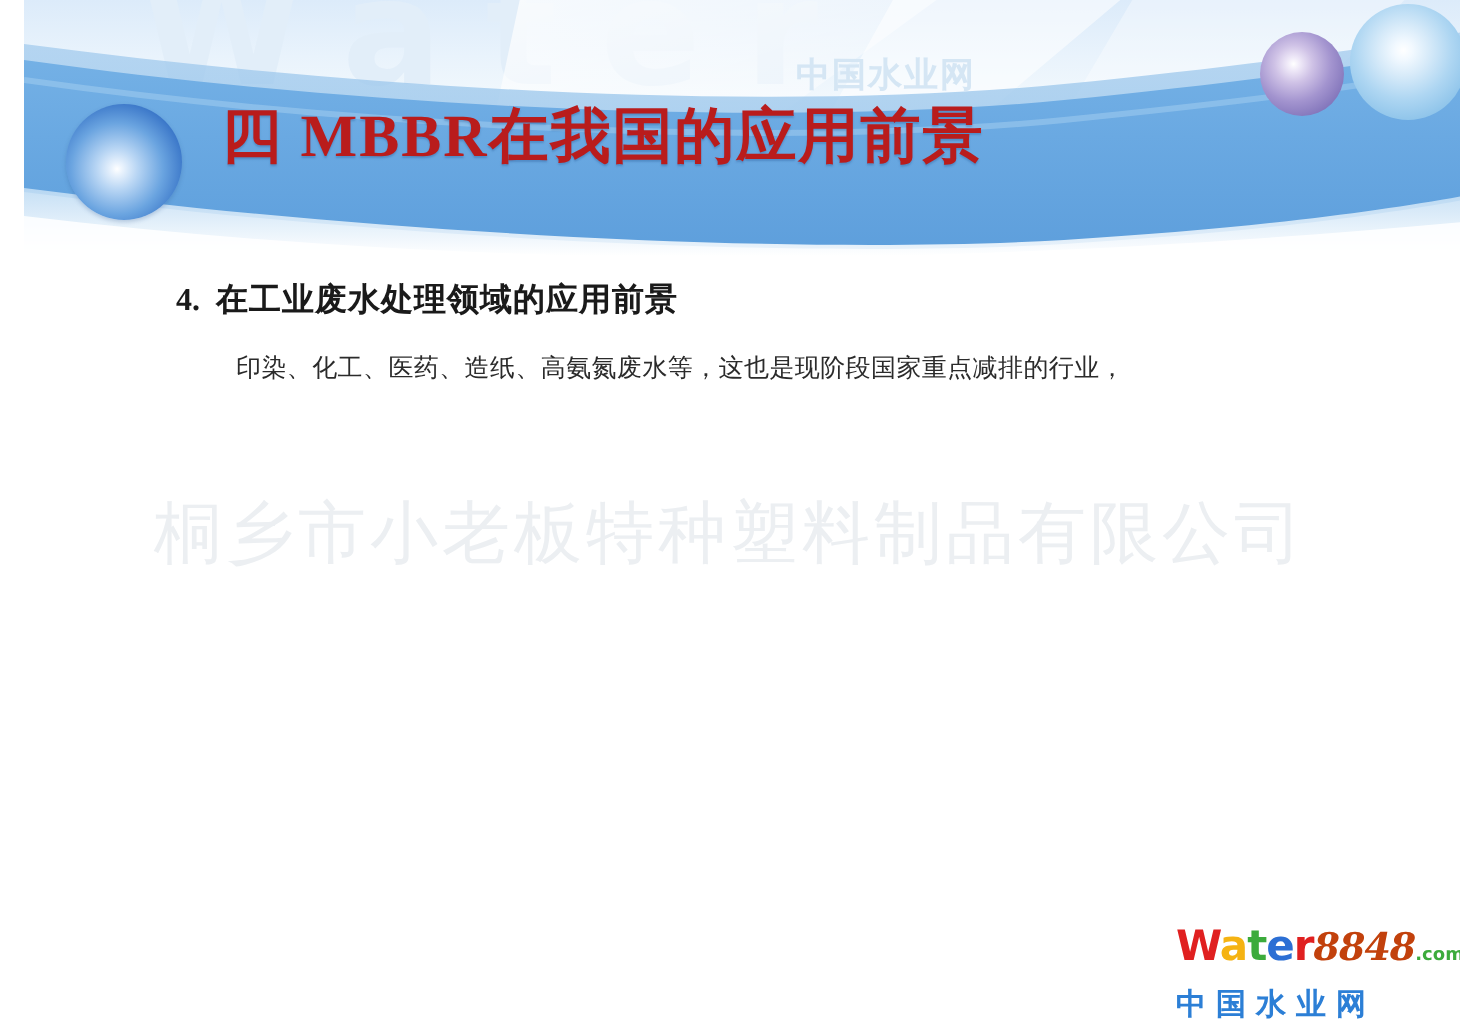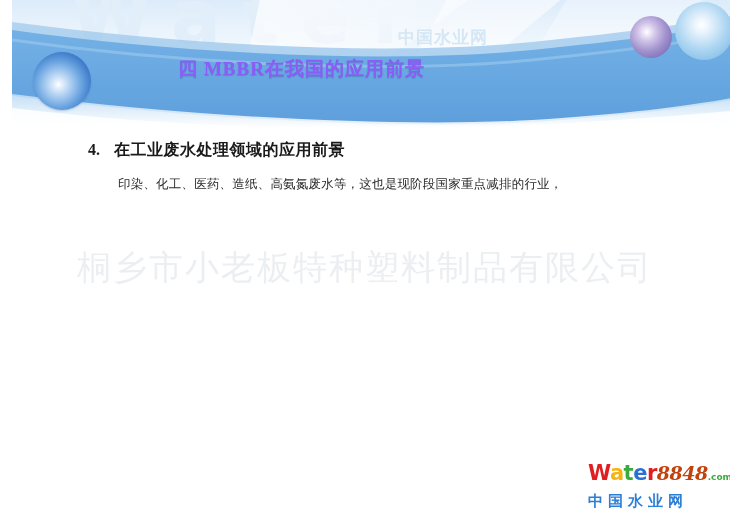"四 MBBR在我国的应用前景" .banner-title { color: #8b5cf6 -> #b91c1c; font-size: 19px -> 30px }
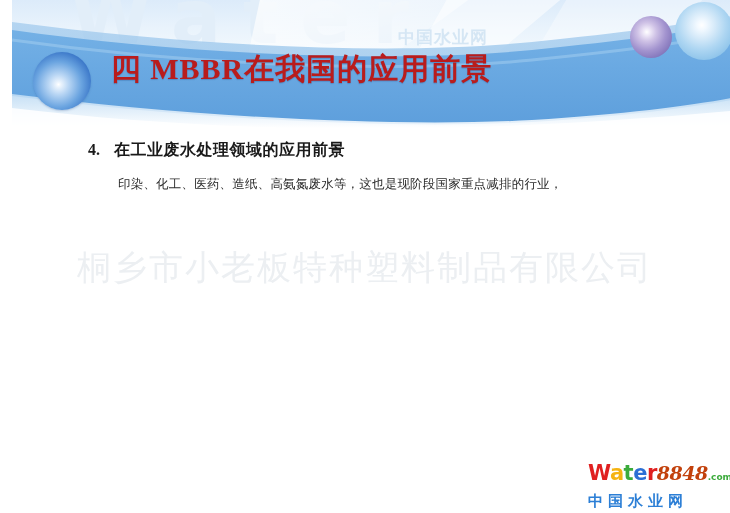"在工业废水处理领域的应用前景" .bullet-head { margin-left: 14px -> 8px }
